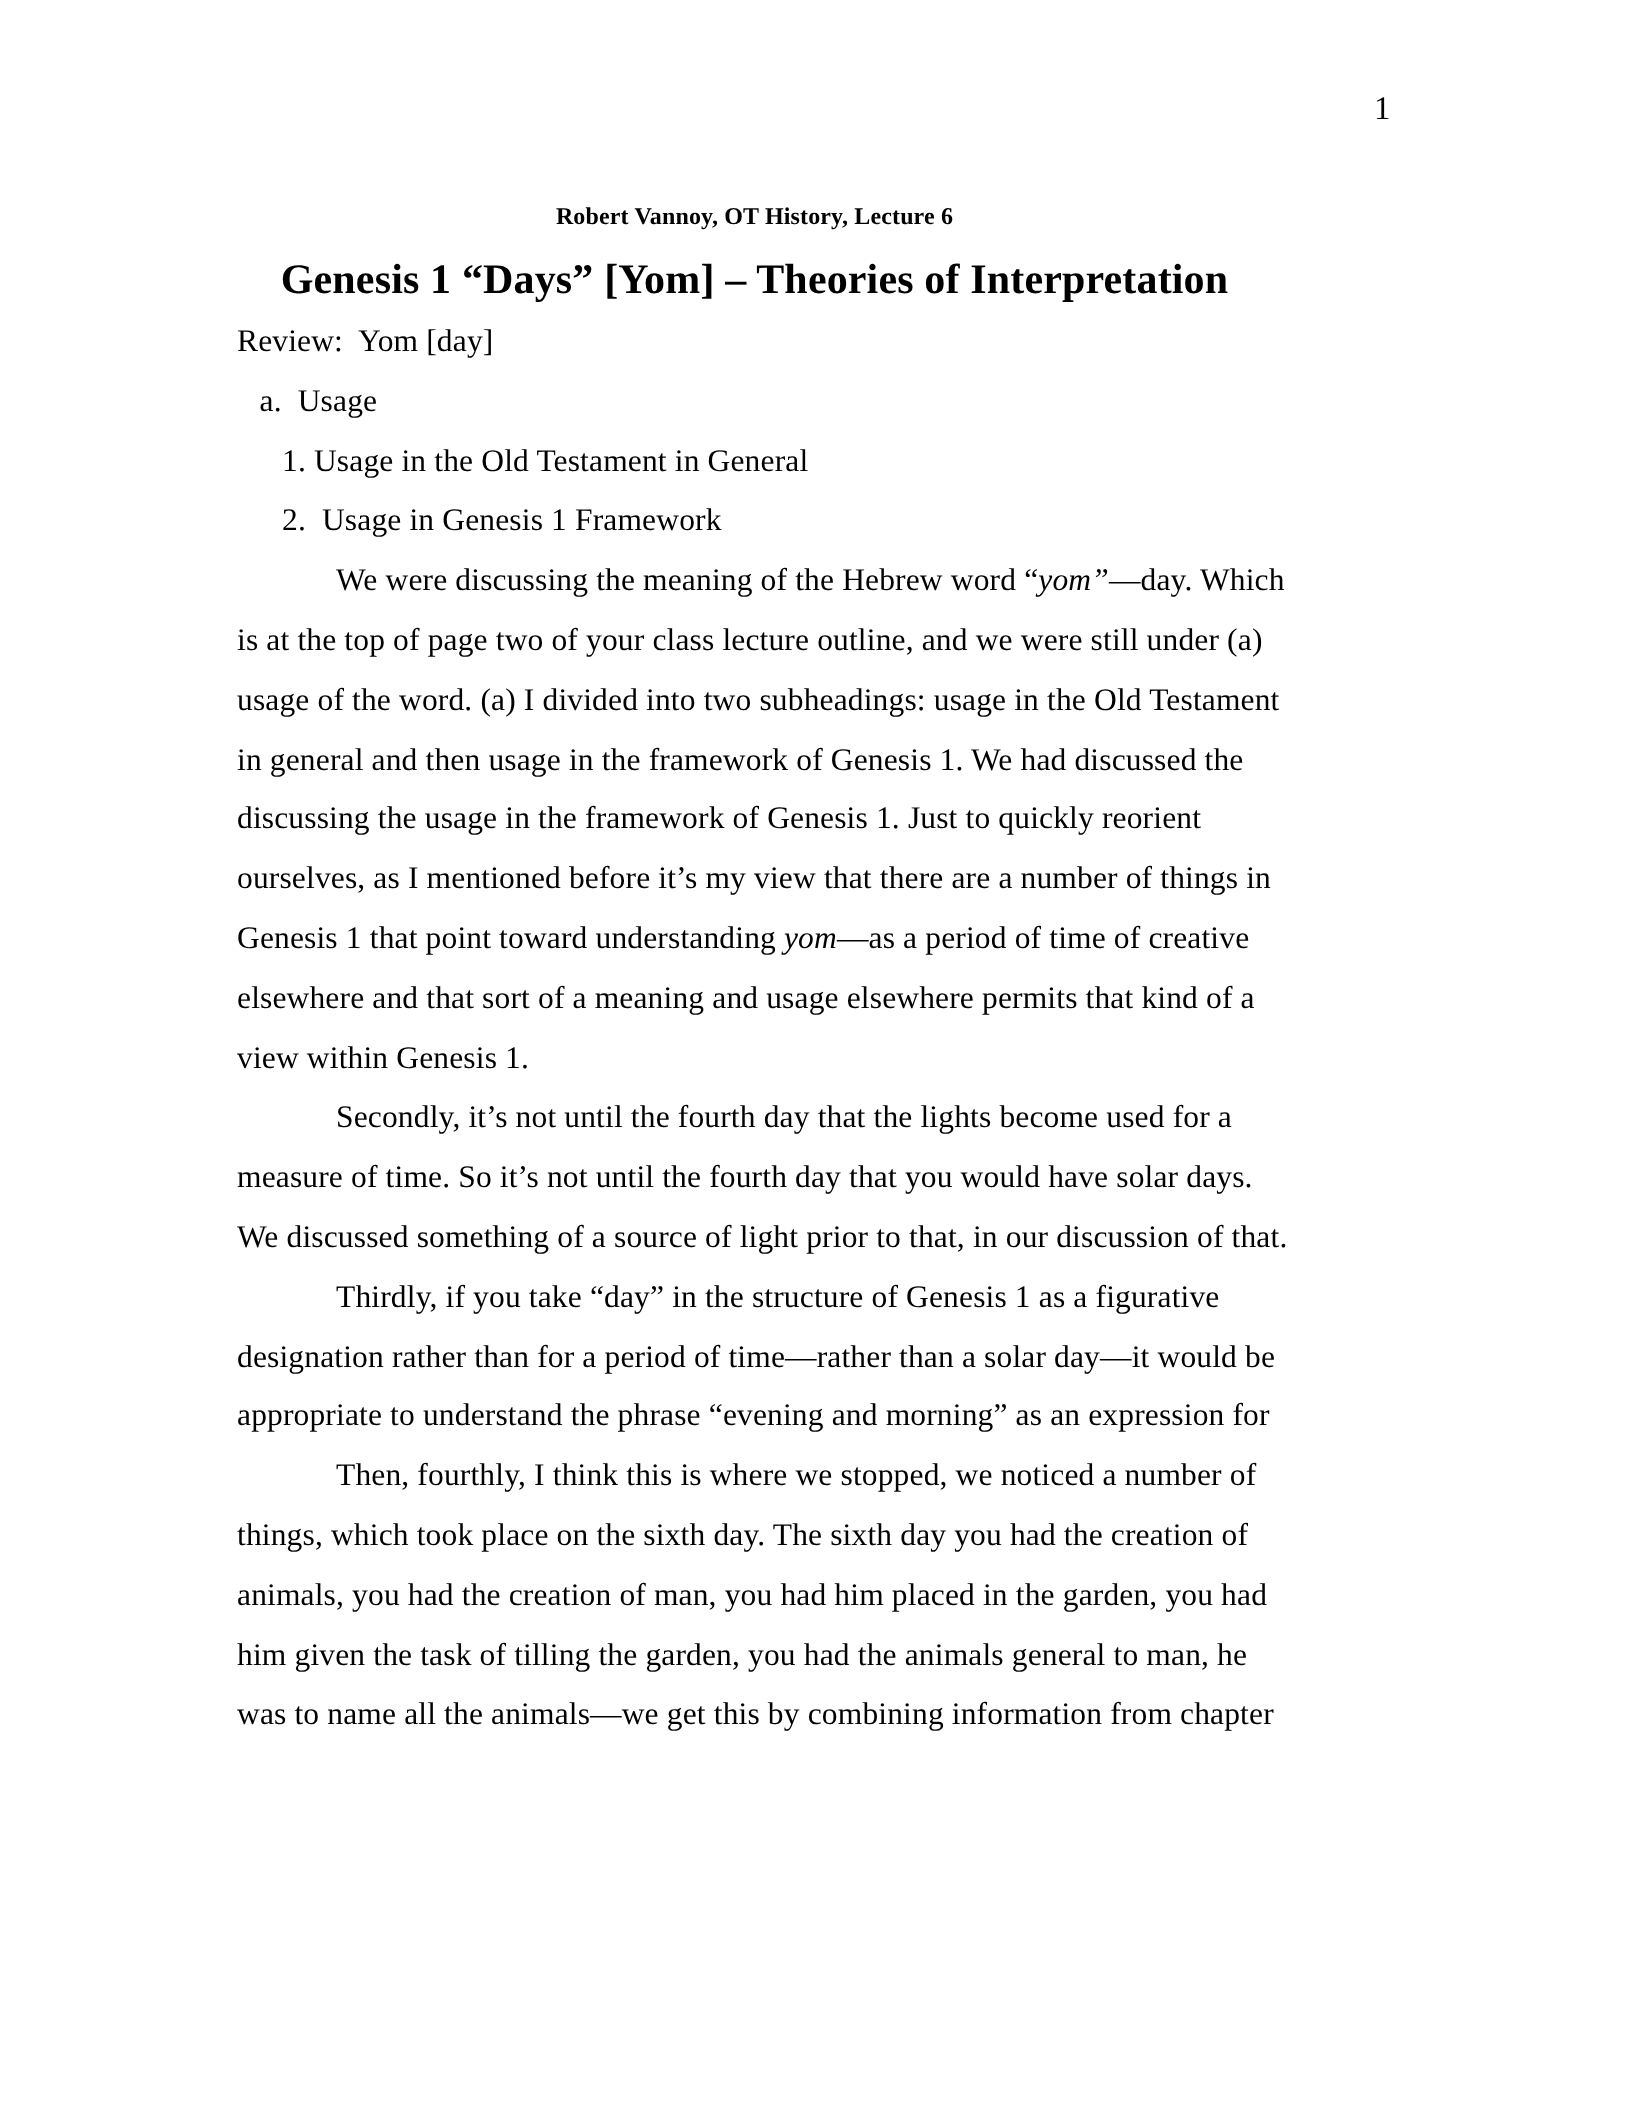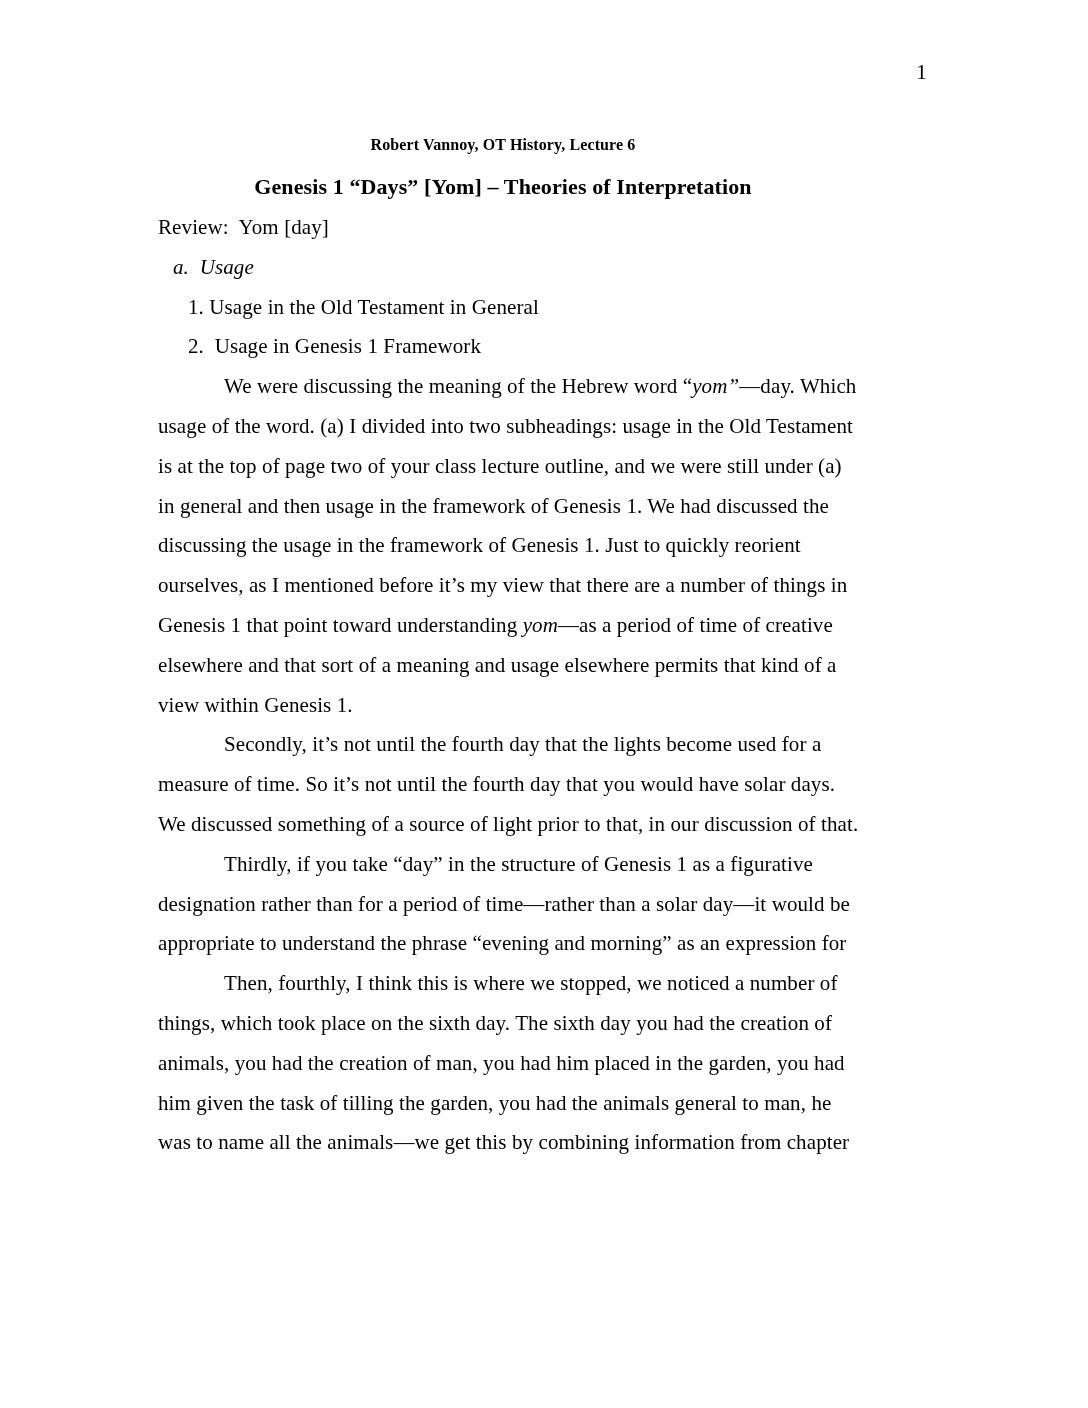"Genesis 1 “Days” [Yom] –" .subtitle-line { font-size: 22px -> 28px }
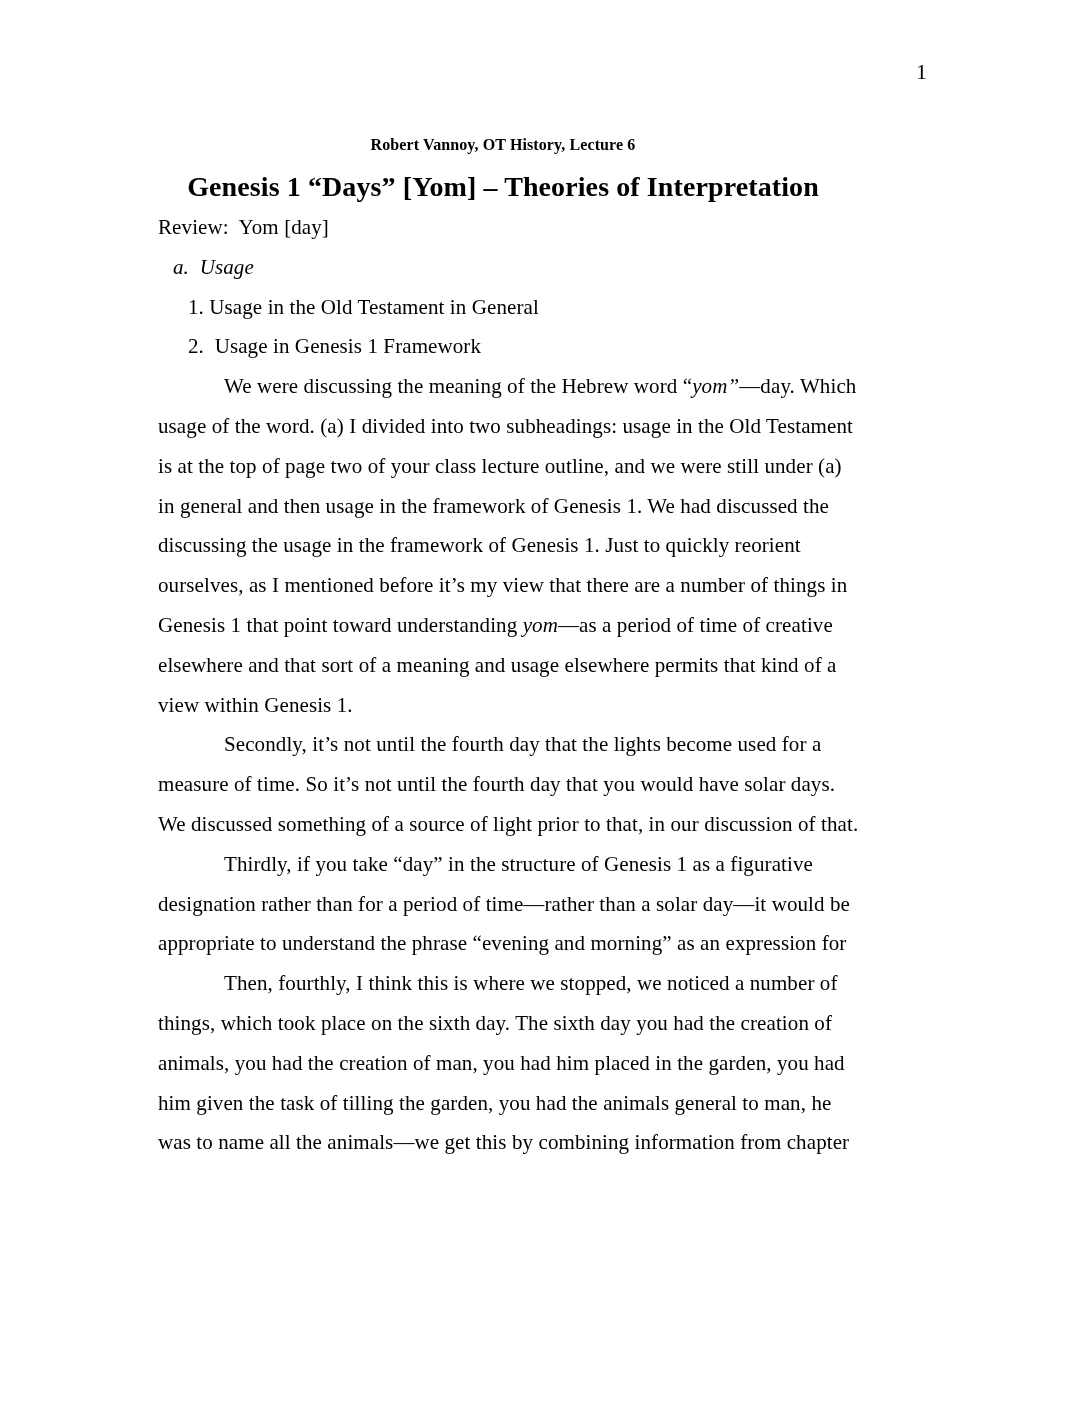"a. Usage" .lvl-1 { font-style: italic -> none }
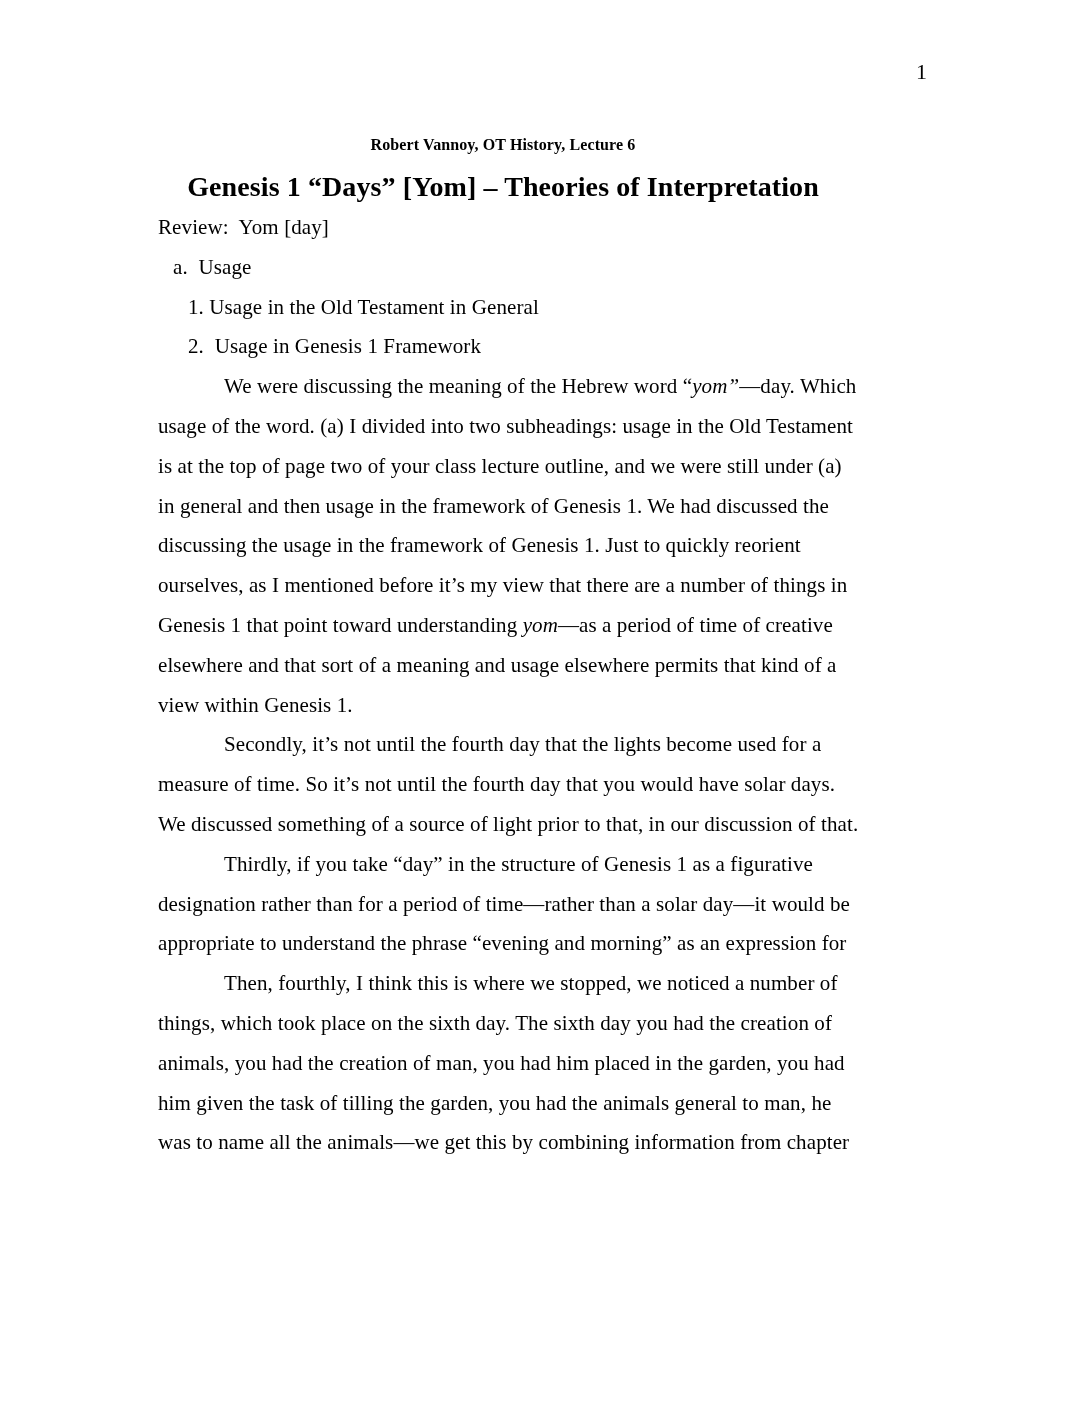"usage of the word. (a)" div.line { order: before "is at the top of" -> after "is at the top of" }
